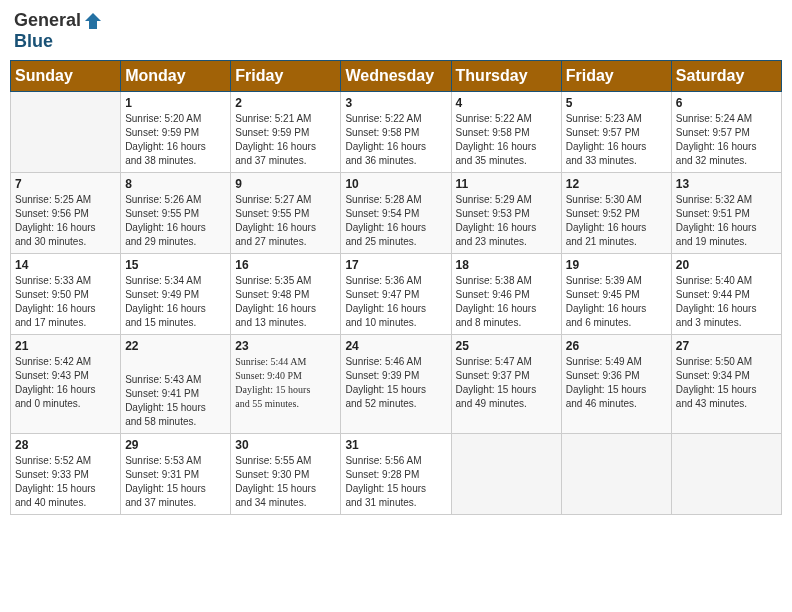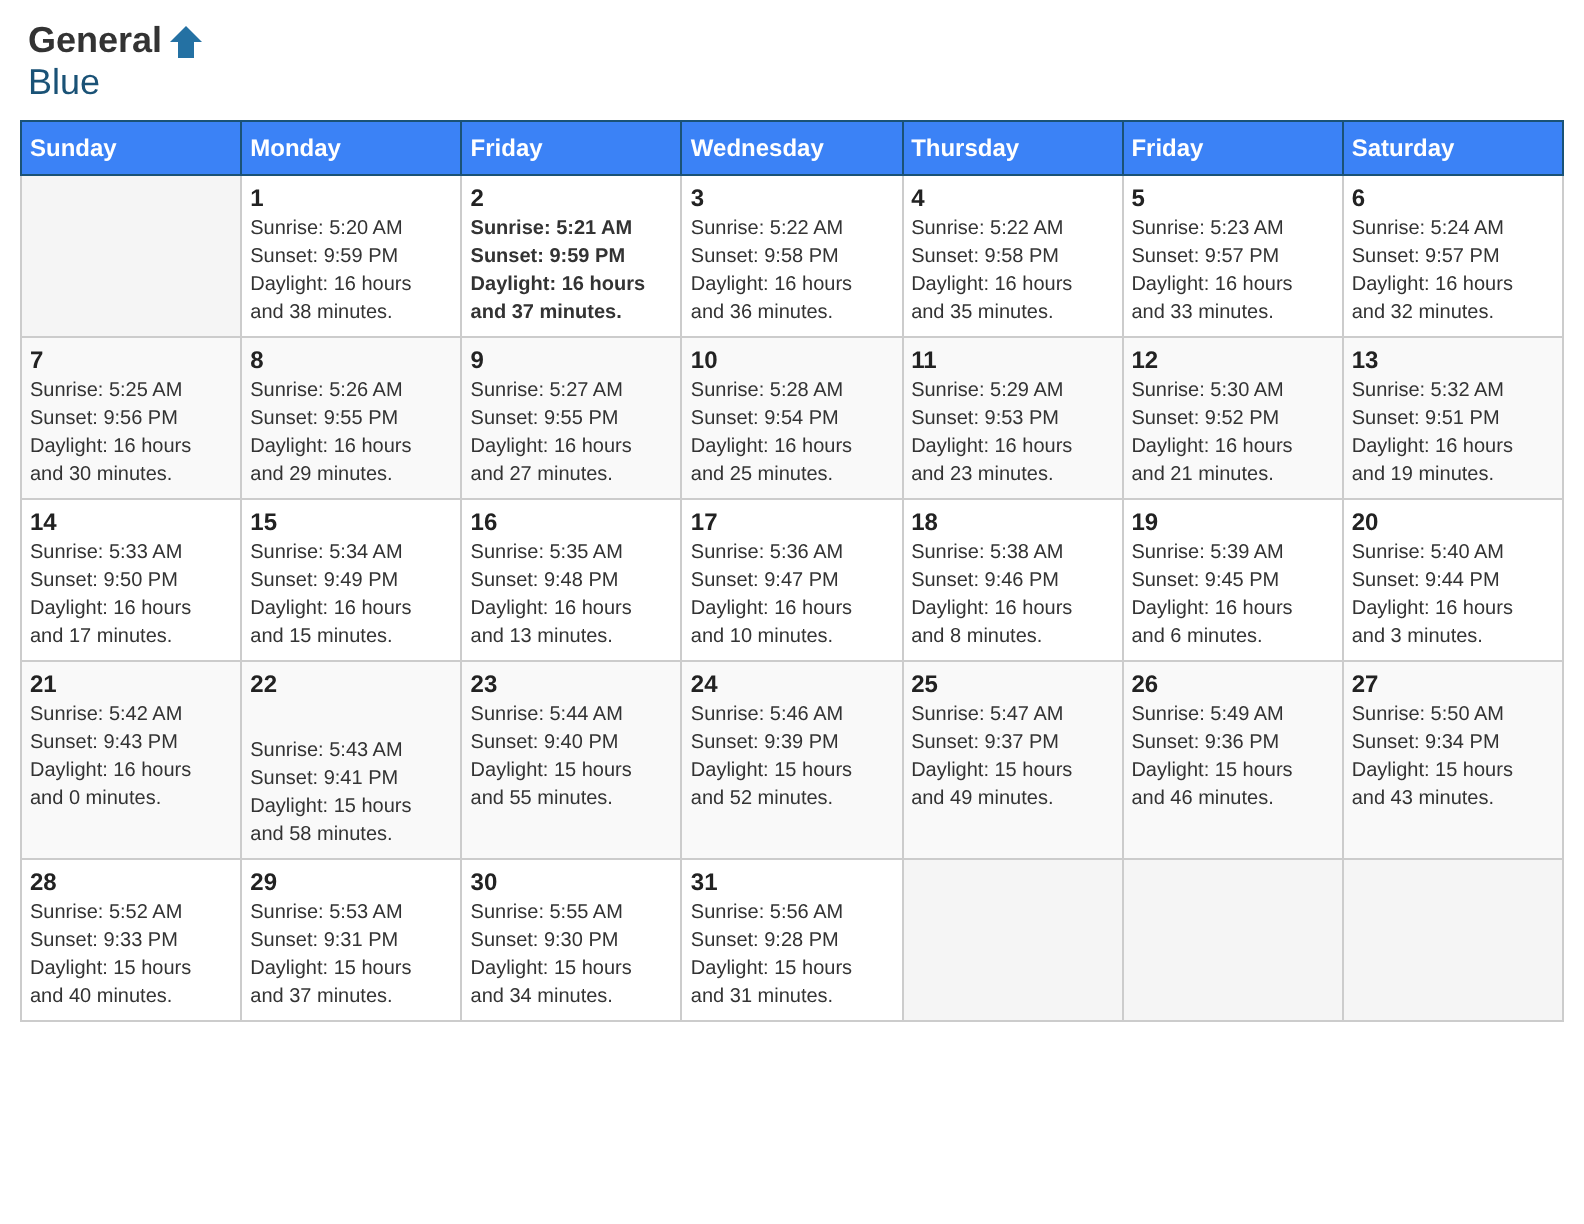"Blue" .logo-blue { font-weight: normal -> bold }
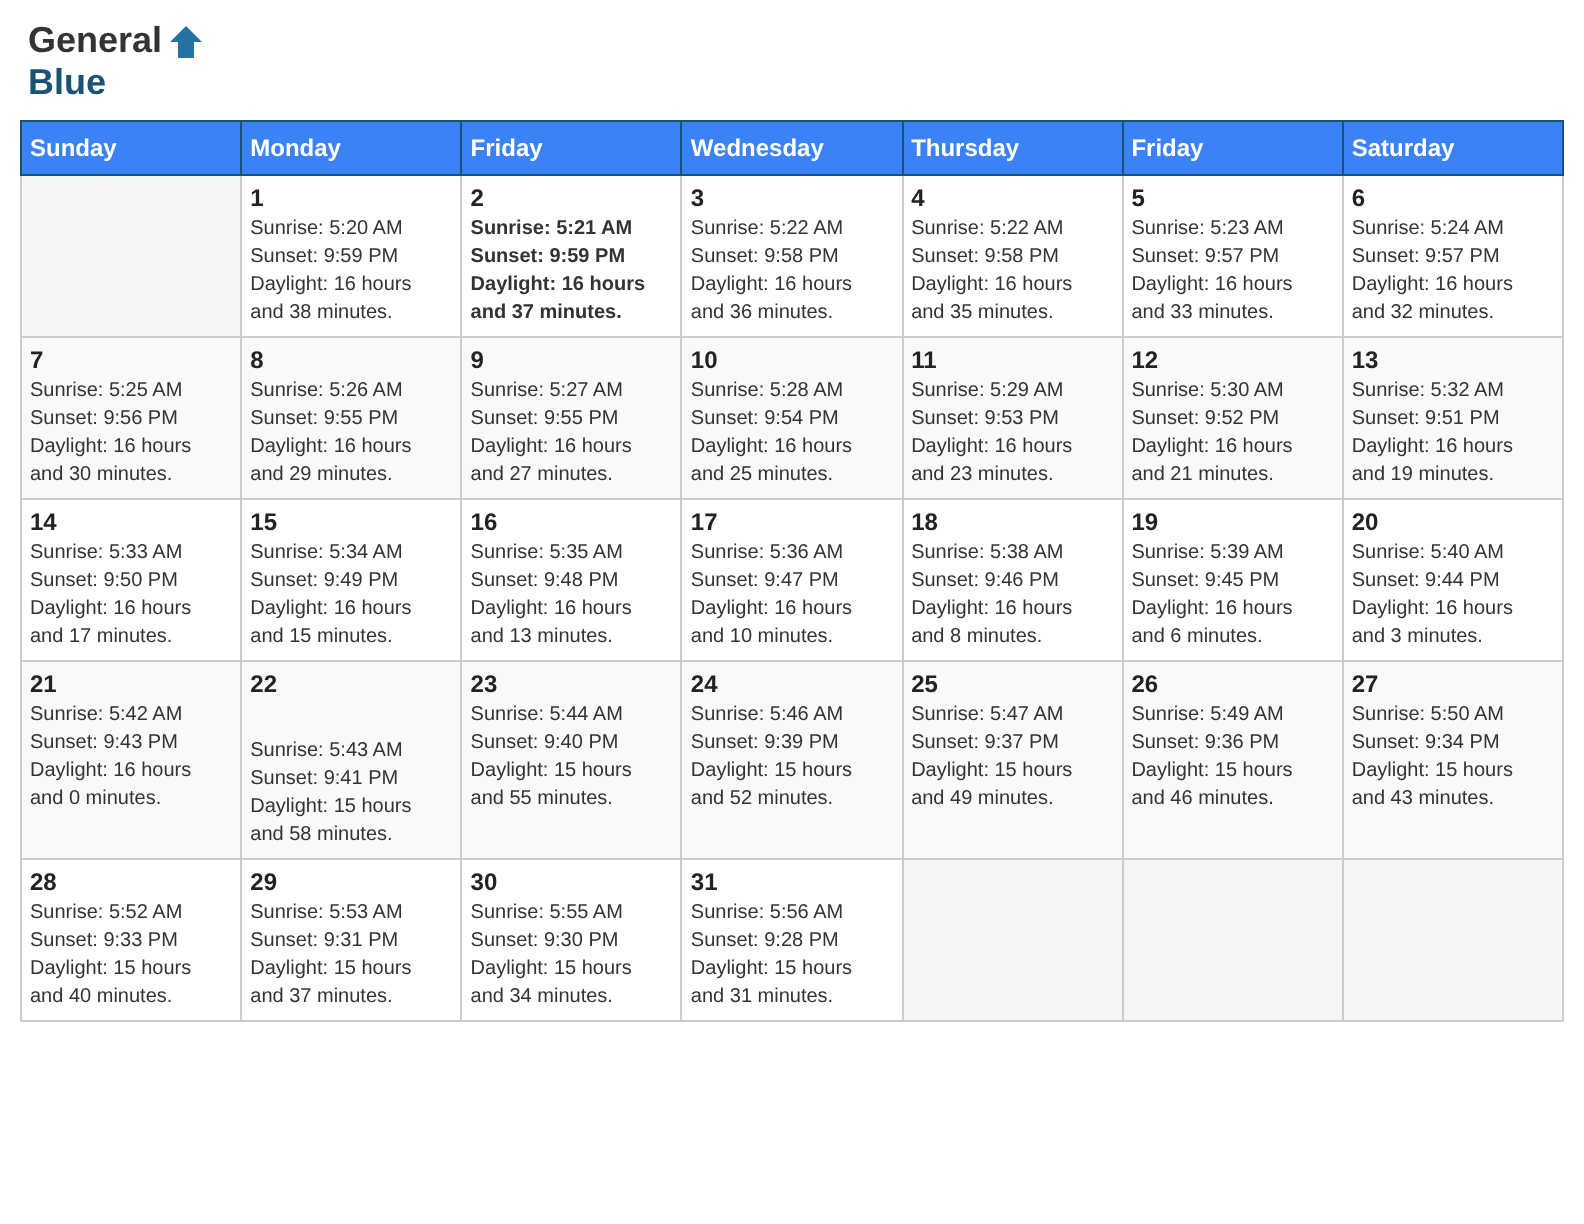"Sunday" .calendar th { background-color: #3b82f6 -> #a16207; font-size: 12px -> 16px }
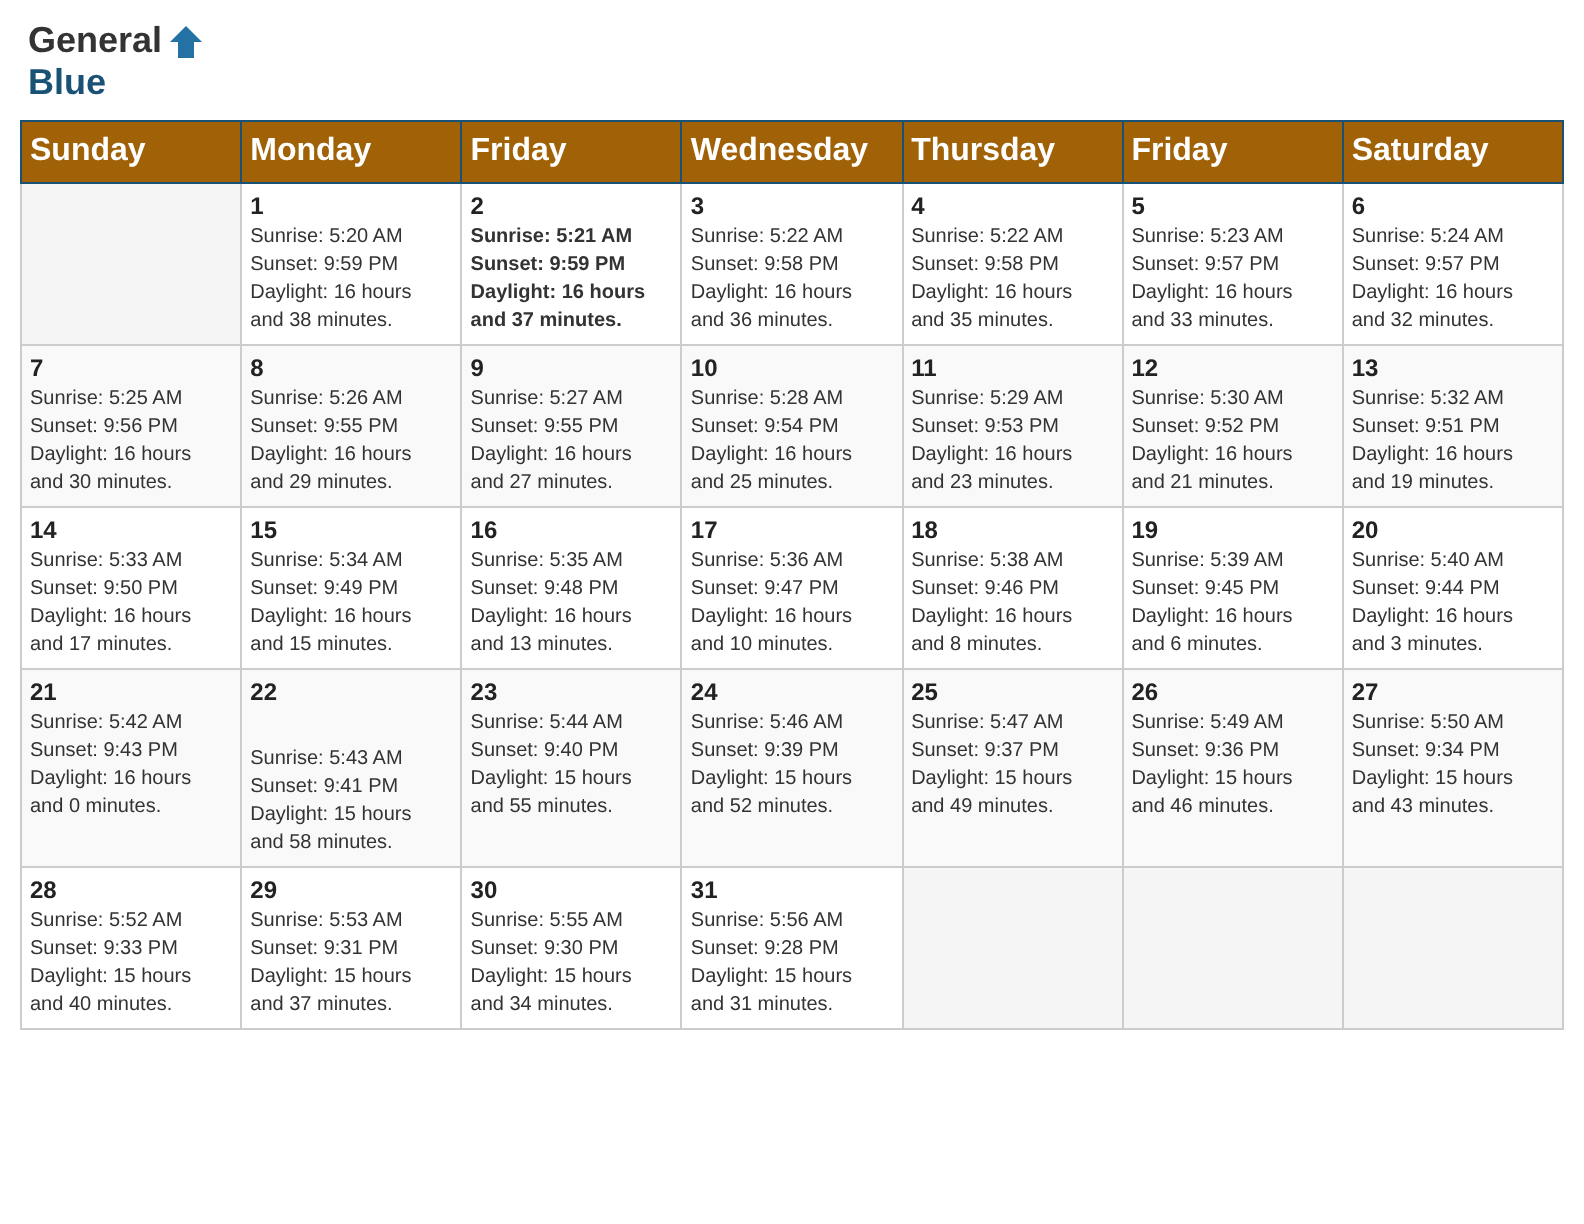"Sunrise: 5:21 AM" div.day-info { font-weight: bold -> none }
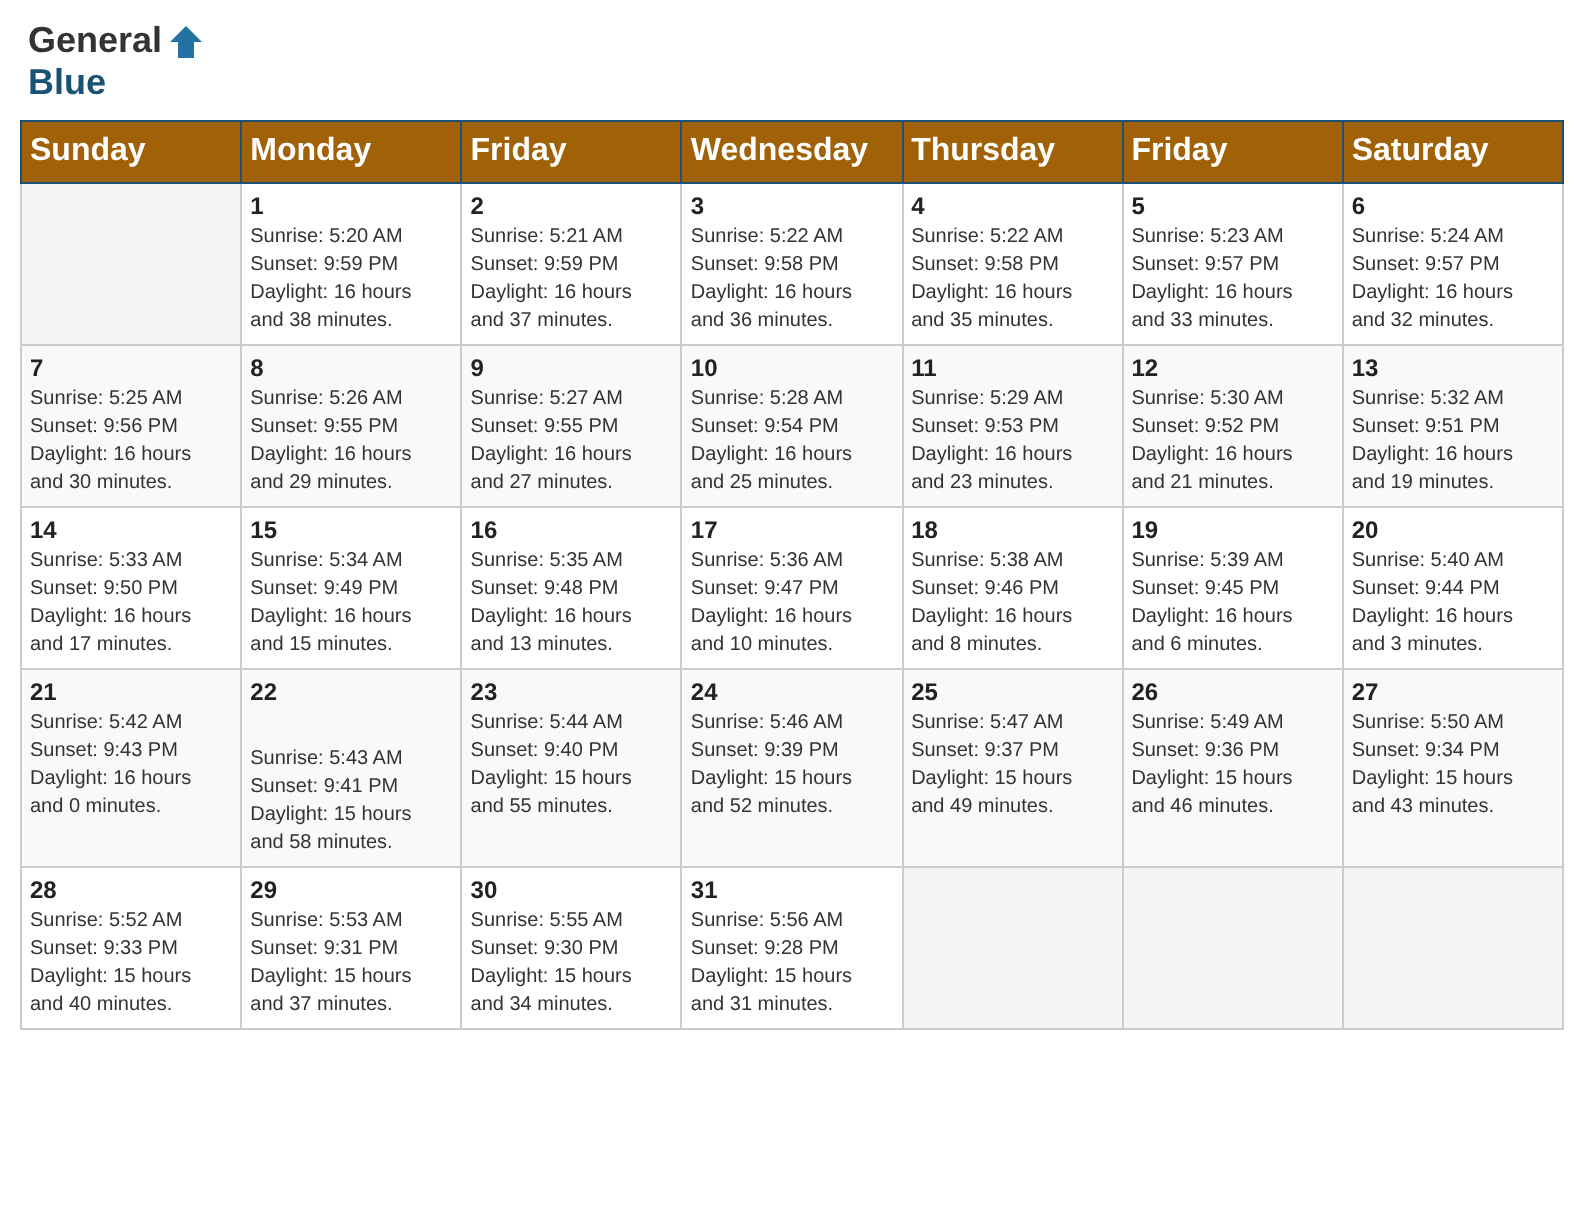"Sunrise: 5:44 AM" div.day-info { font-family: none -> Liberation Serif, serif }
